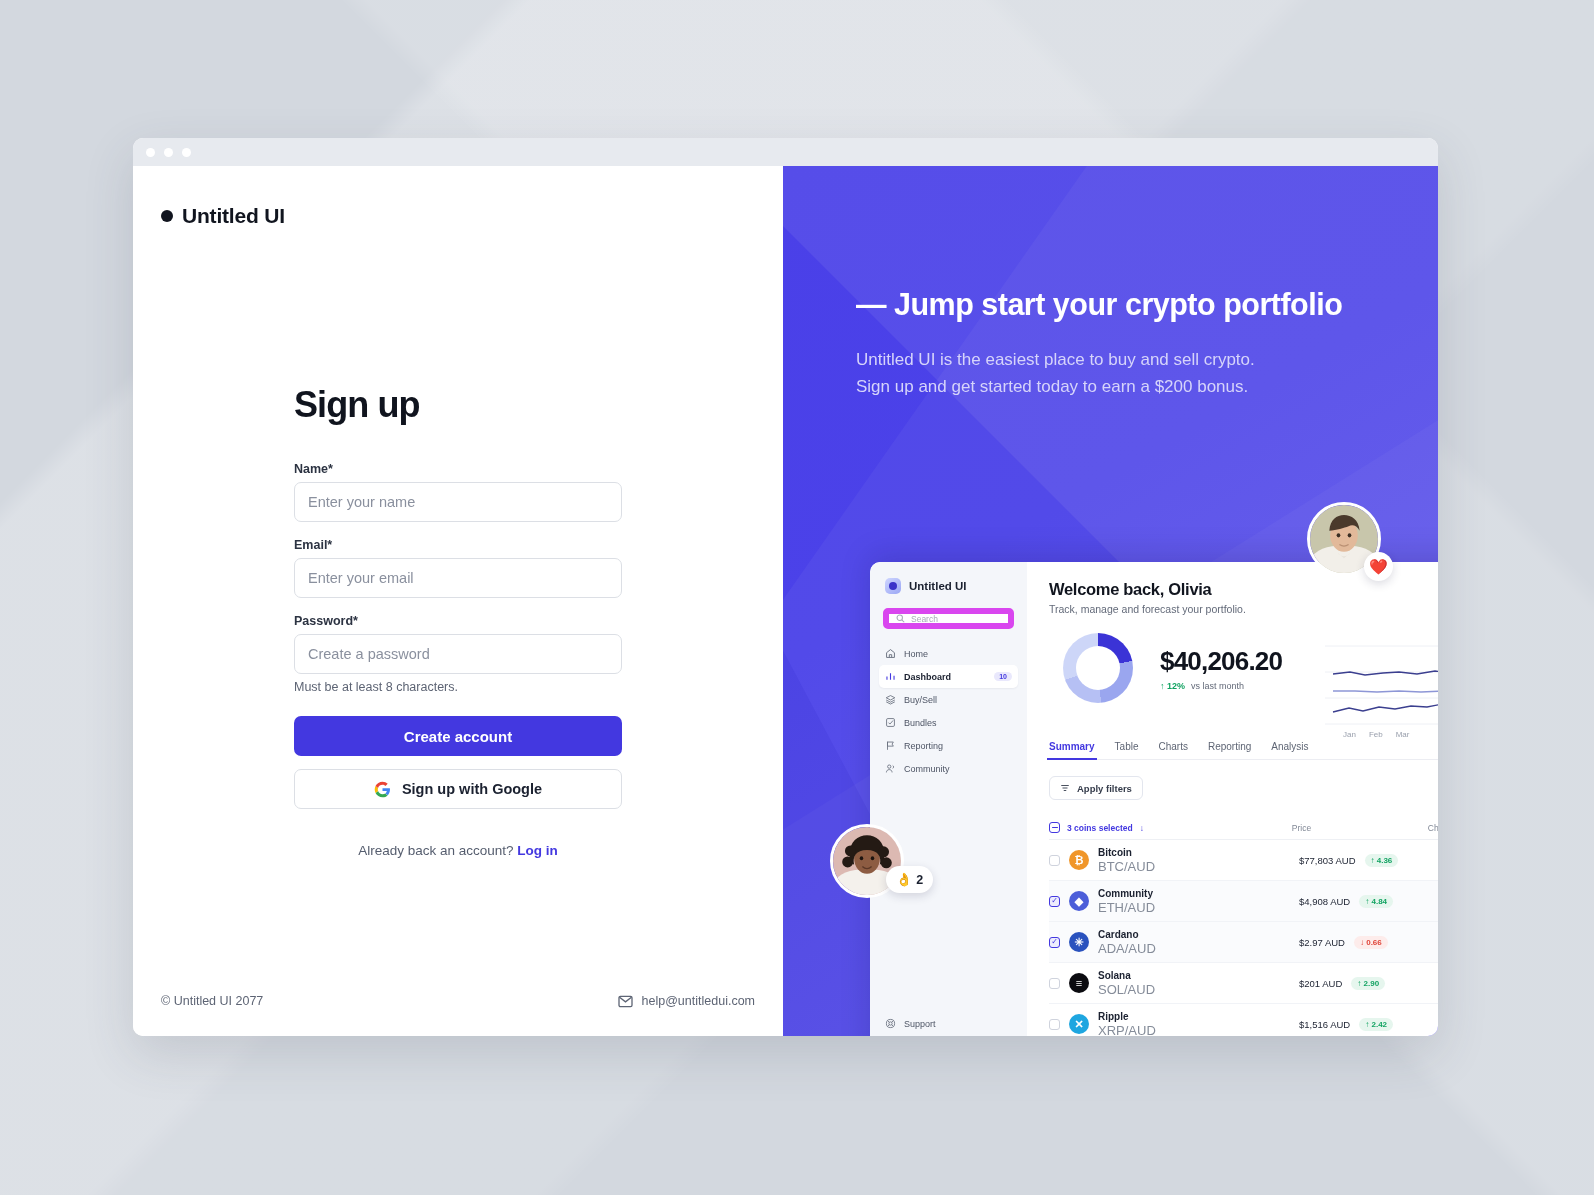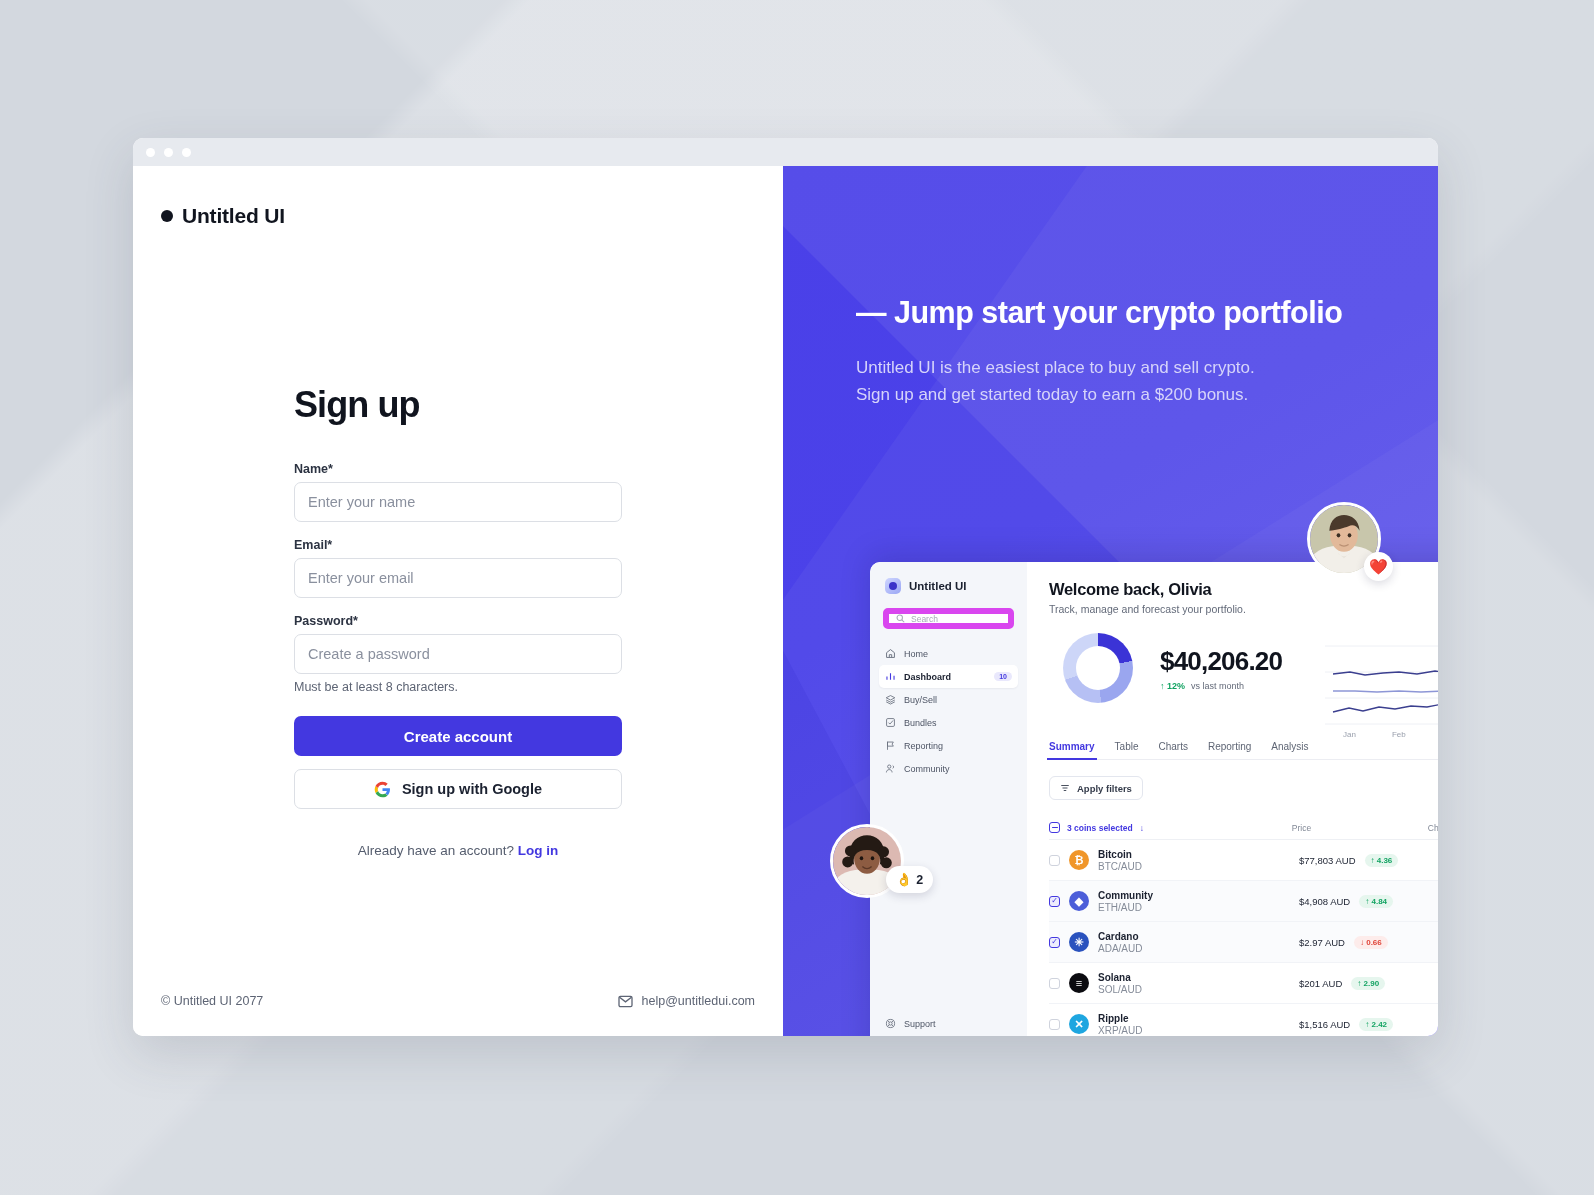"— Jump start your crypto" .hero { top: 129px -> 121px }
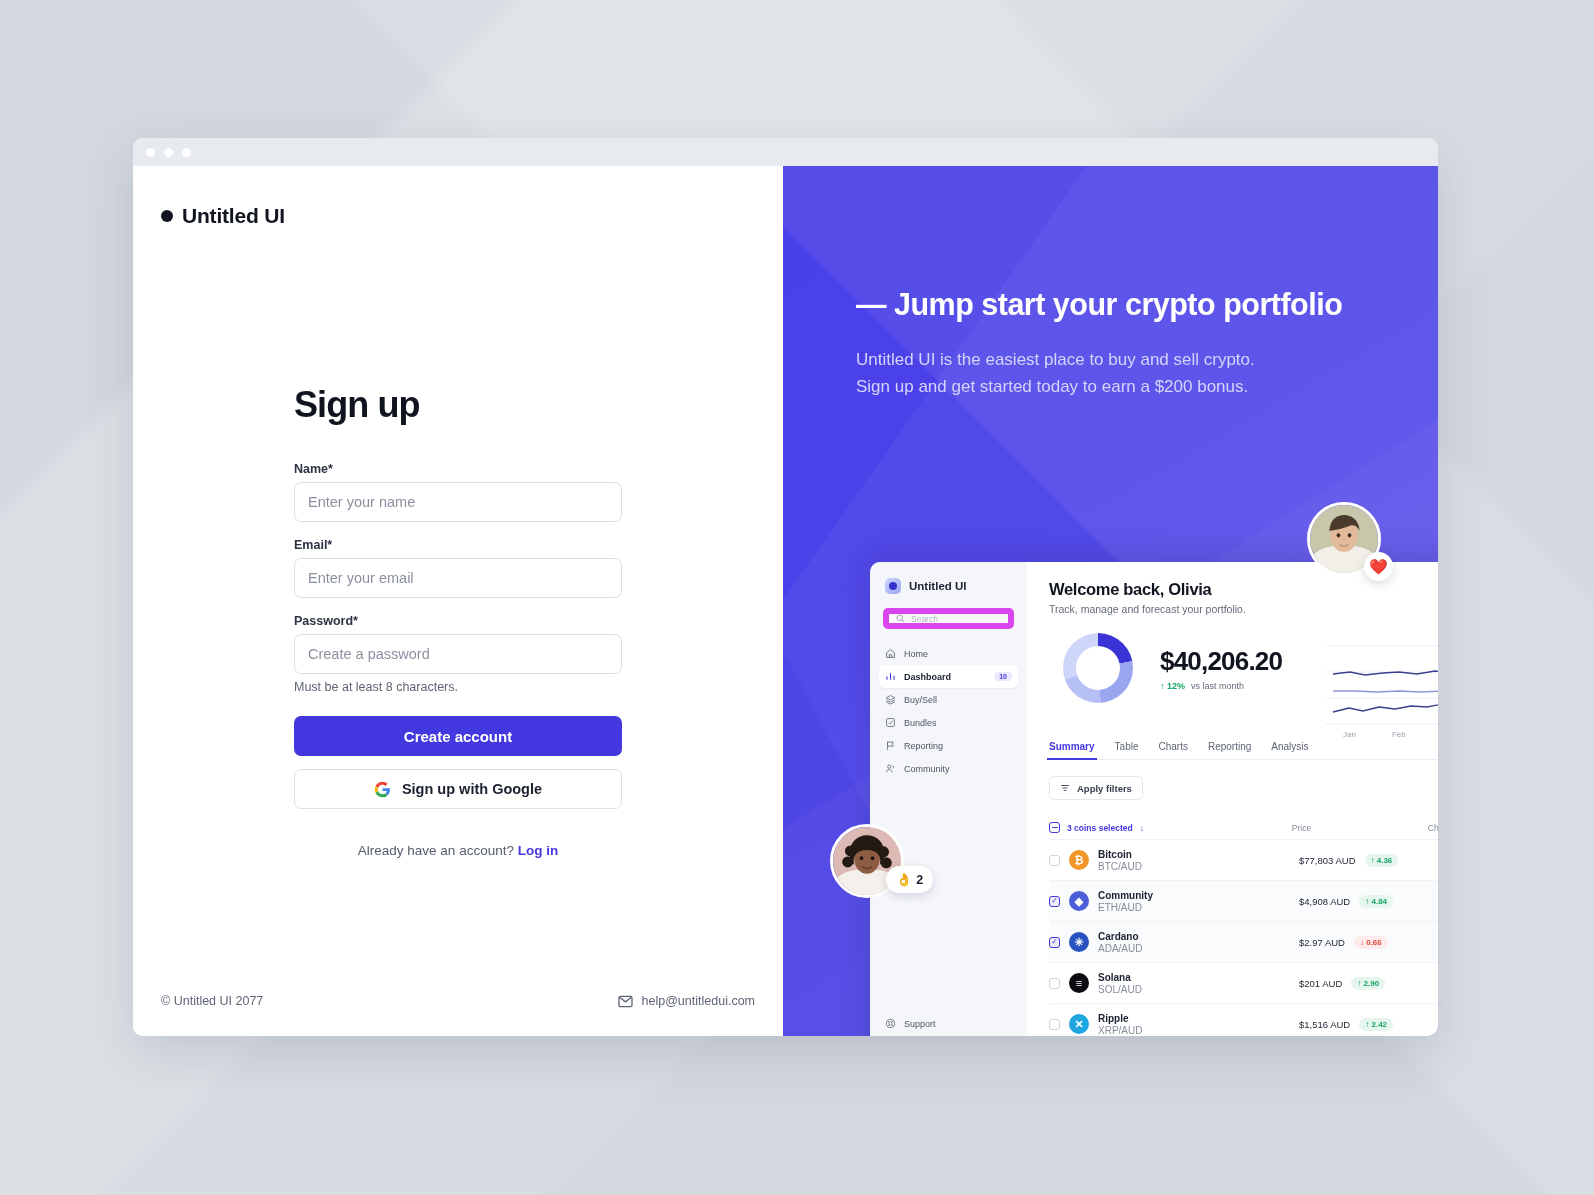"Jan" .mini-chart-labels { gap: 36px -> 13px }
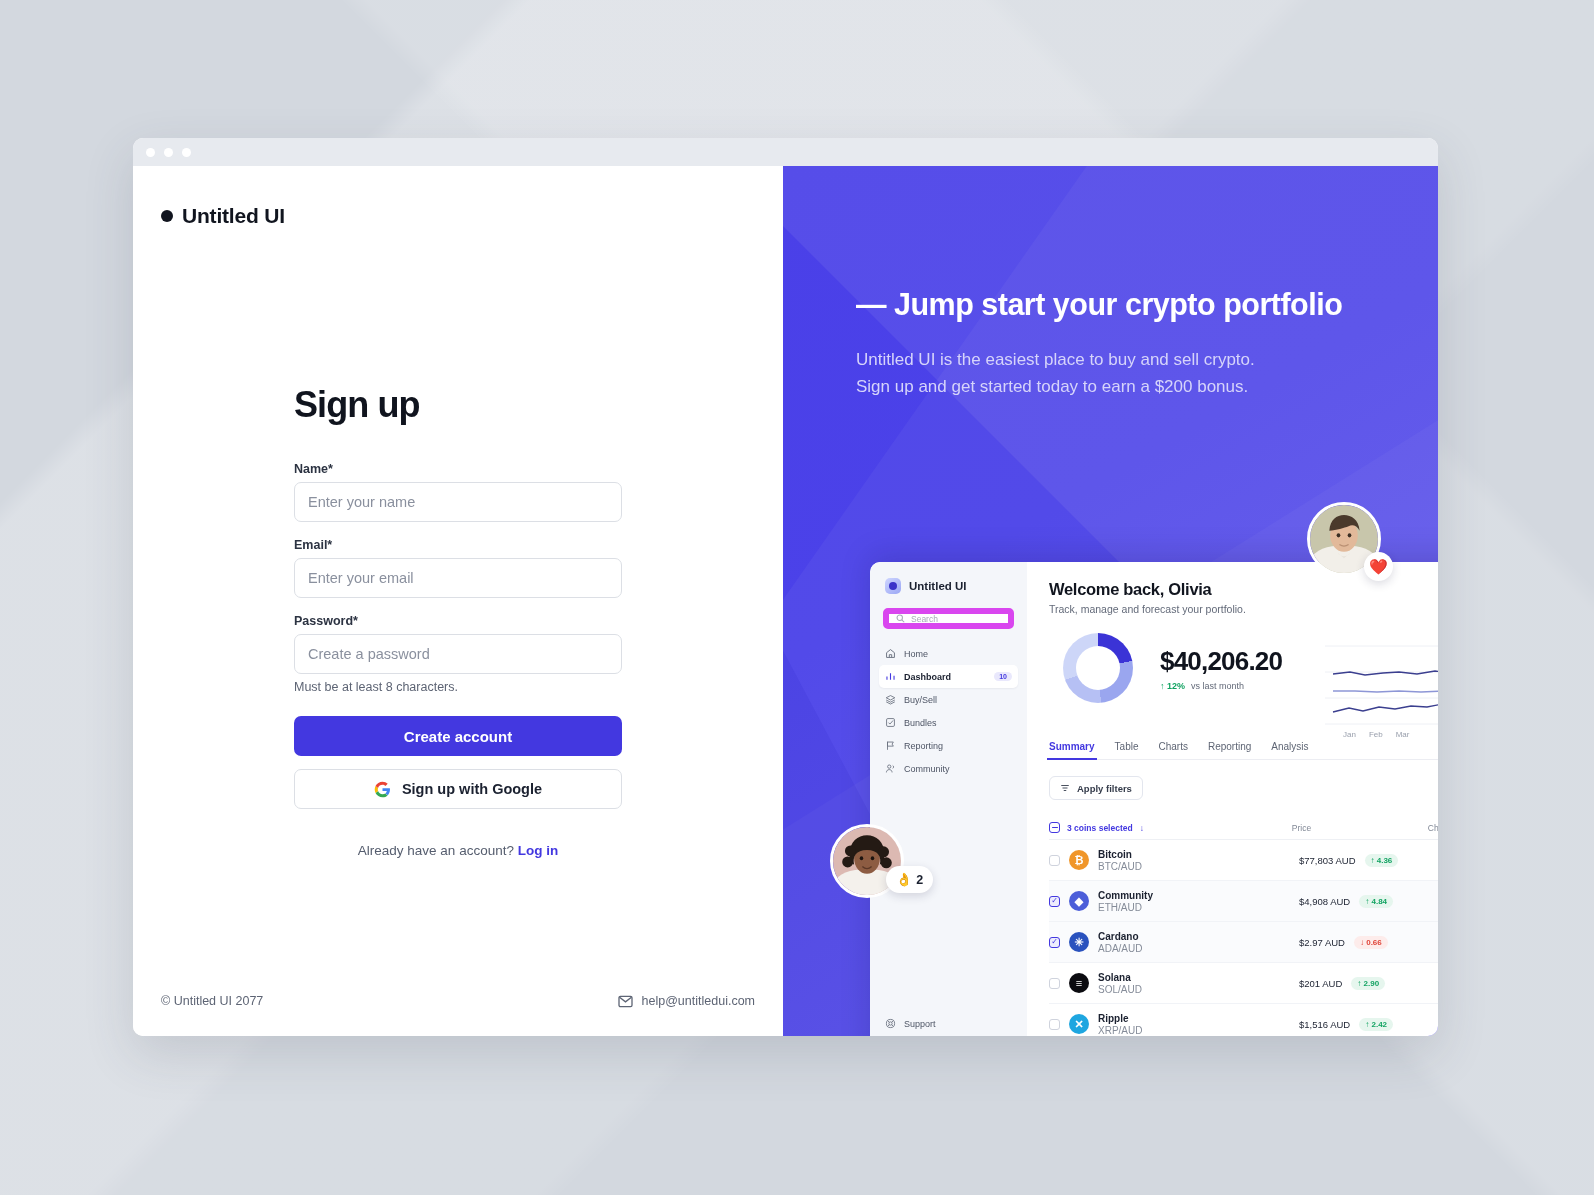"Already have an account?" span { text: have -> back }
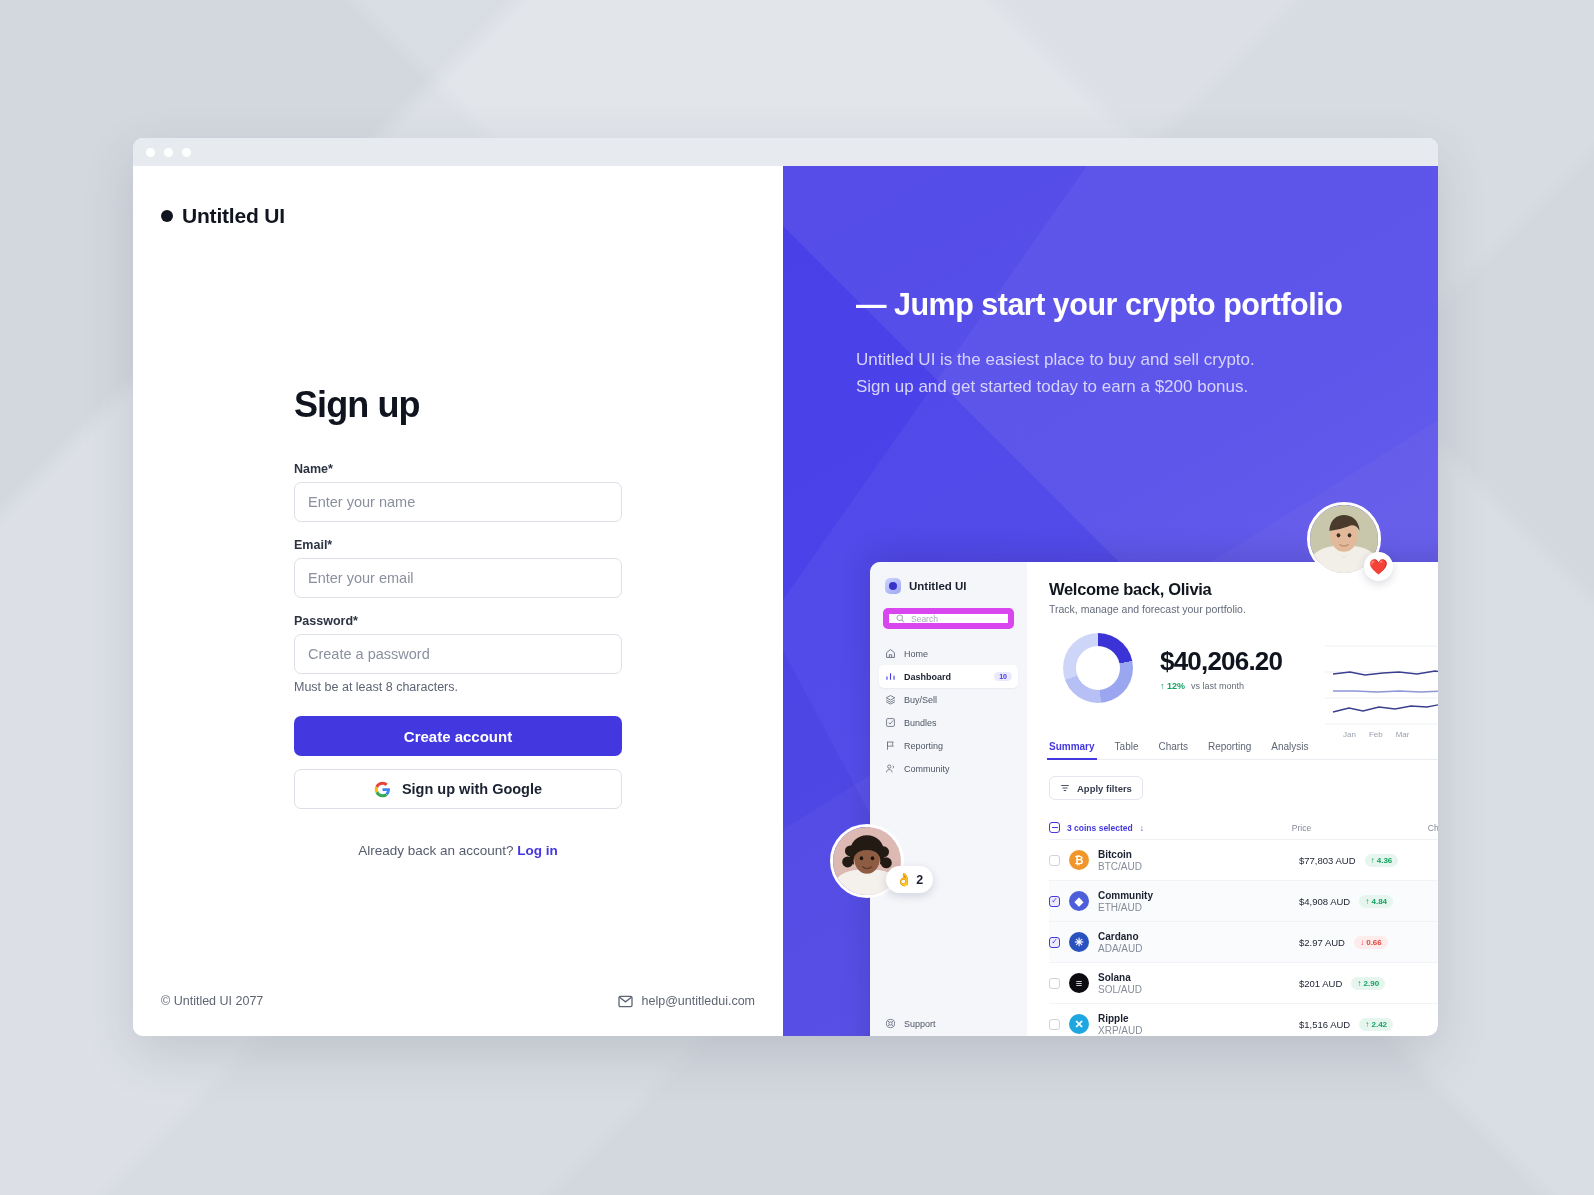"BTC/AUD" .coin-text .coin-pair { font-size: 10px -> 13px }
